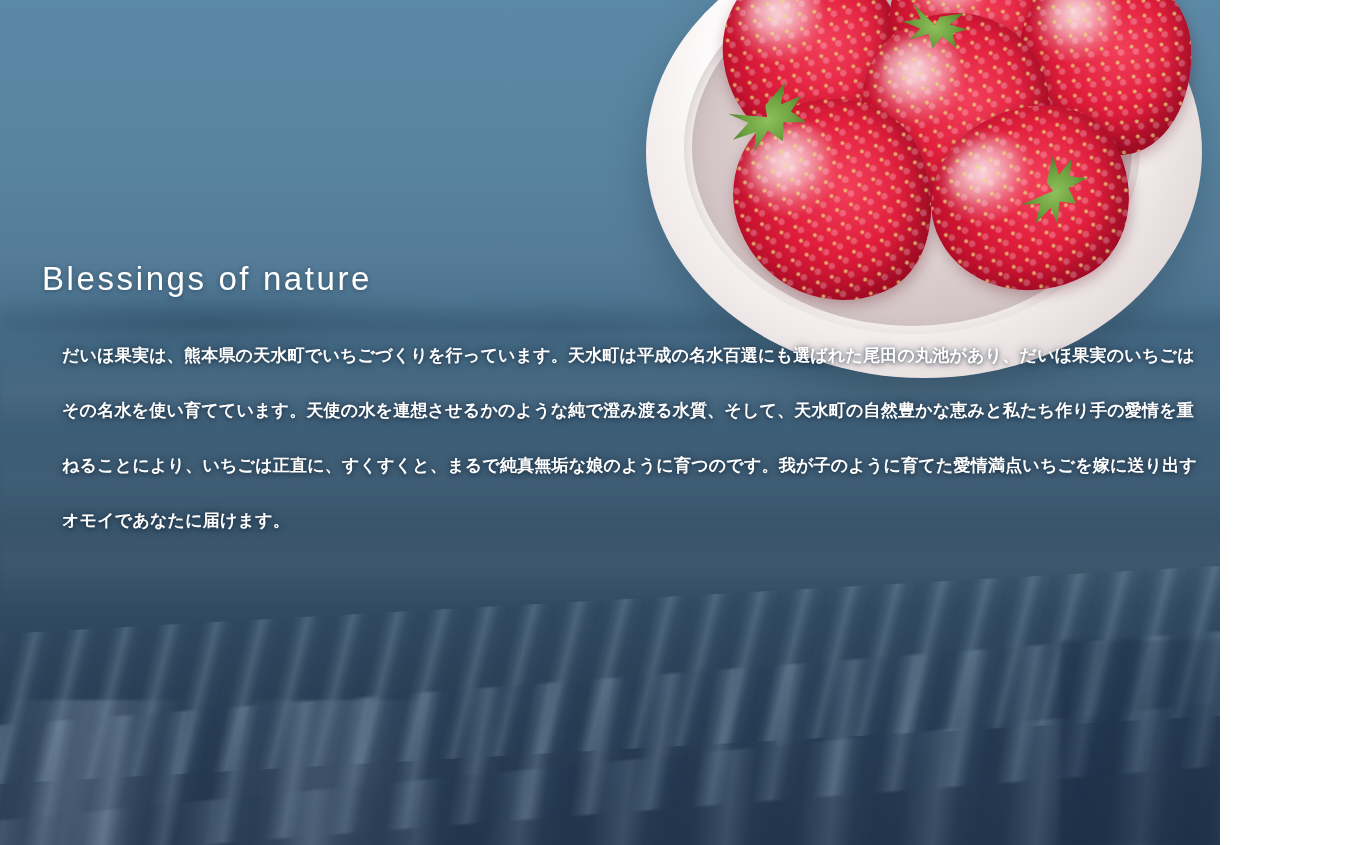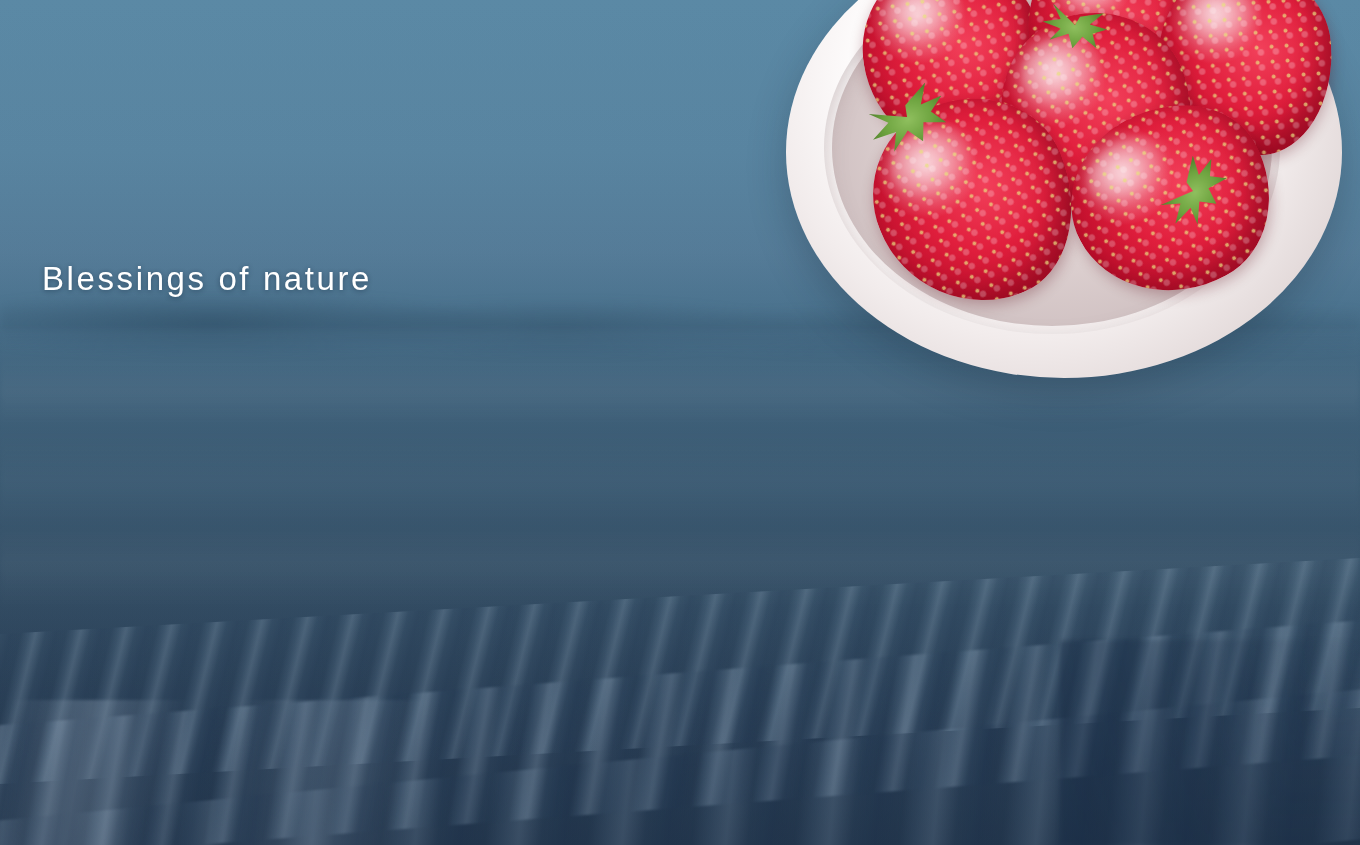"Blessings of nature" #hero { width: 1360px -> 1220px }
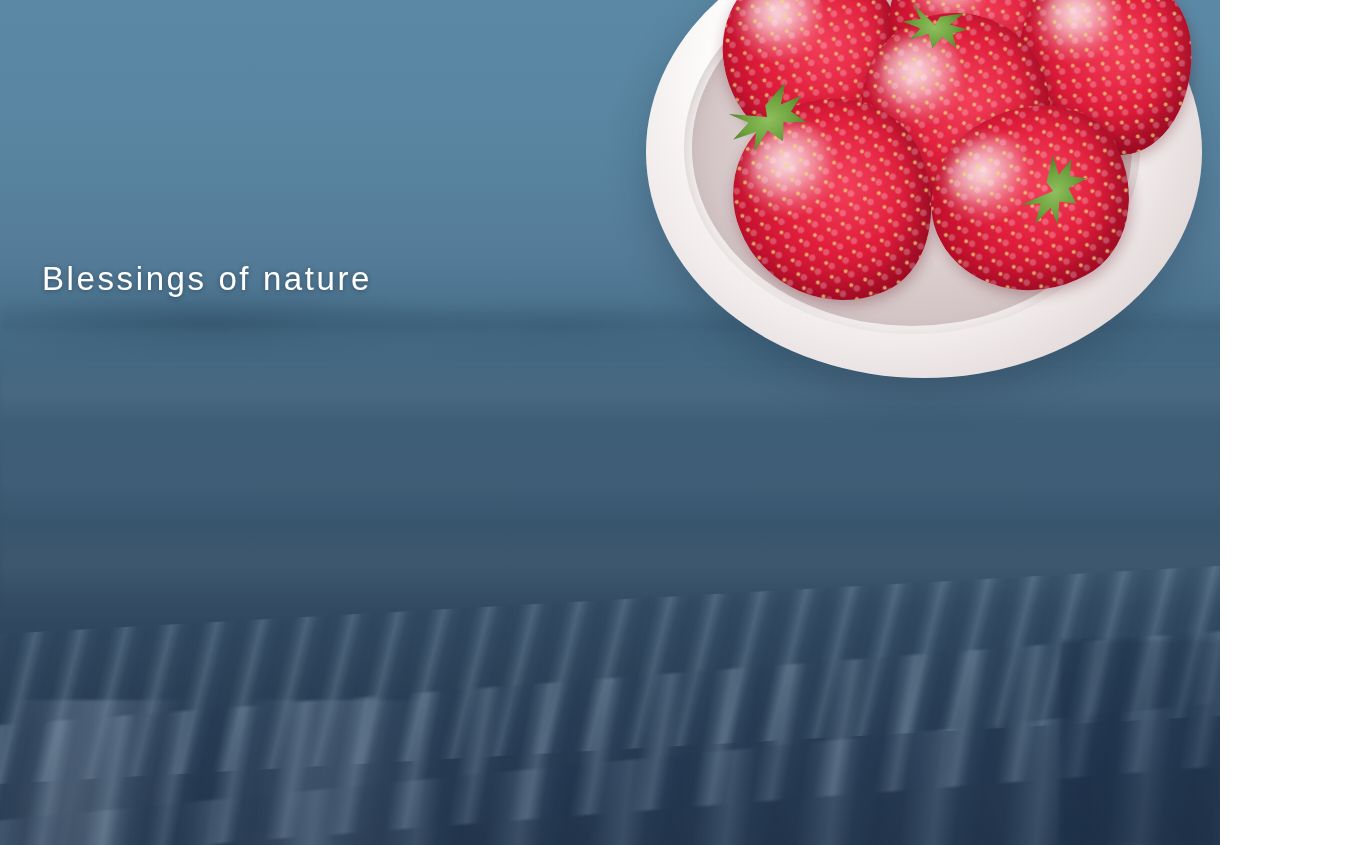"だいほ果実は、熊本県の天水町でいちごづくりを行っています。天水町は平成の名水百選" p.body-copy { html: none -> <p>だいほ果実は、熊本県の天水町でいちごづくりを行っています。天水町は平成の名水百選にも選ばれた尾田の丸池があり、だいほ果実のいちごはその名水を使い育てています。天使の水を連想させるかのような純で澄み渡る水質、そして、天水町の自然豊かな恵みと私たち作り手の愛情を重ねることにより、いちごは正直に、すくすくと、まるで純真無垢な娘のように育つのです。我が子のように育てた愛情満点いちごを嫁に送り出すオモイであなたに届けます。</p> }
